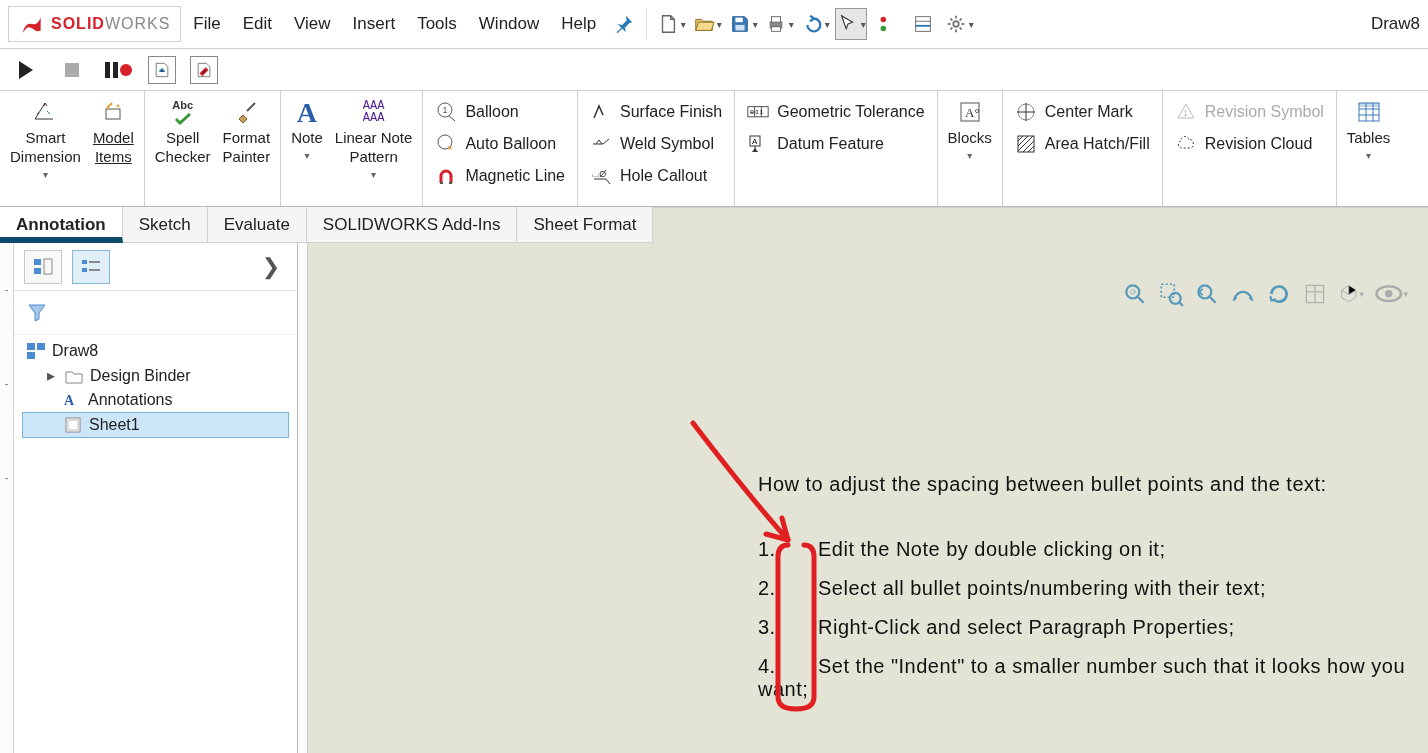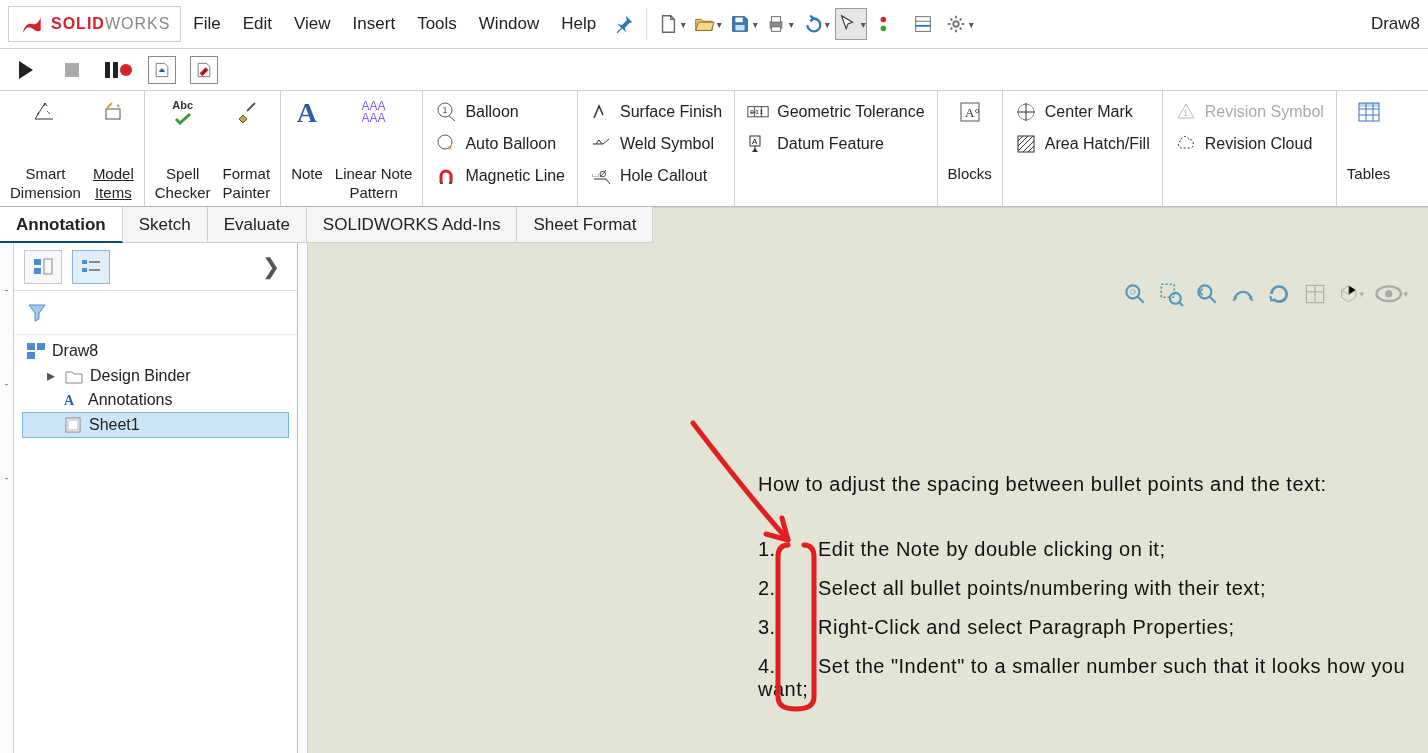"Abc" .rg-item { gap: 36px -> none }
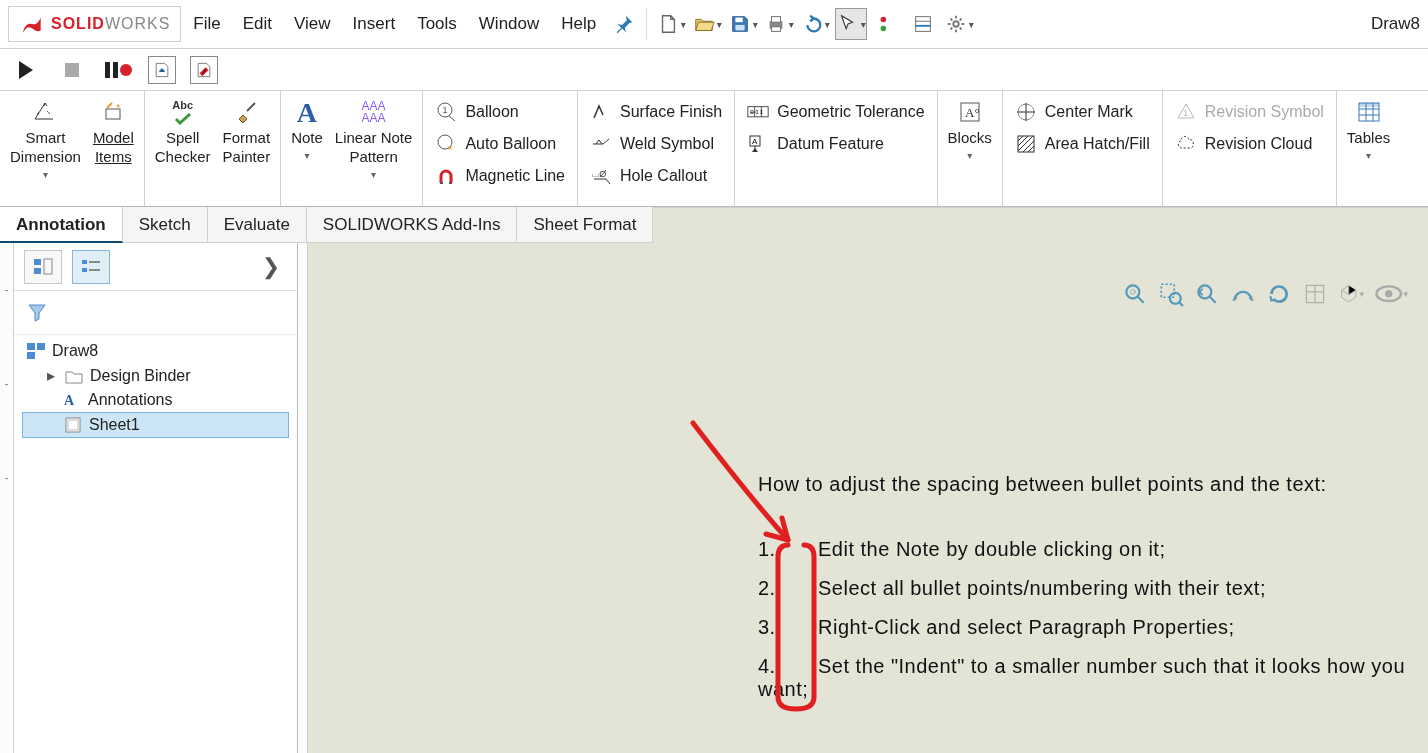"AAA" span { color: #8b5cf6 -> #4c1d95; font-family: Liberation Sans, sans-serif -> Liberation Mono, monospace }
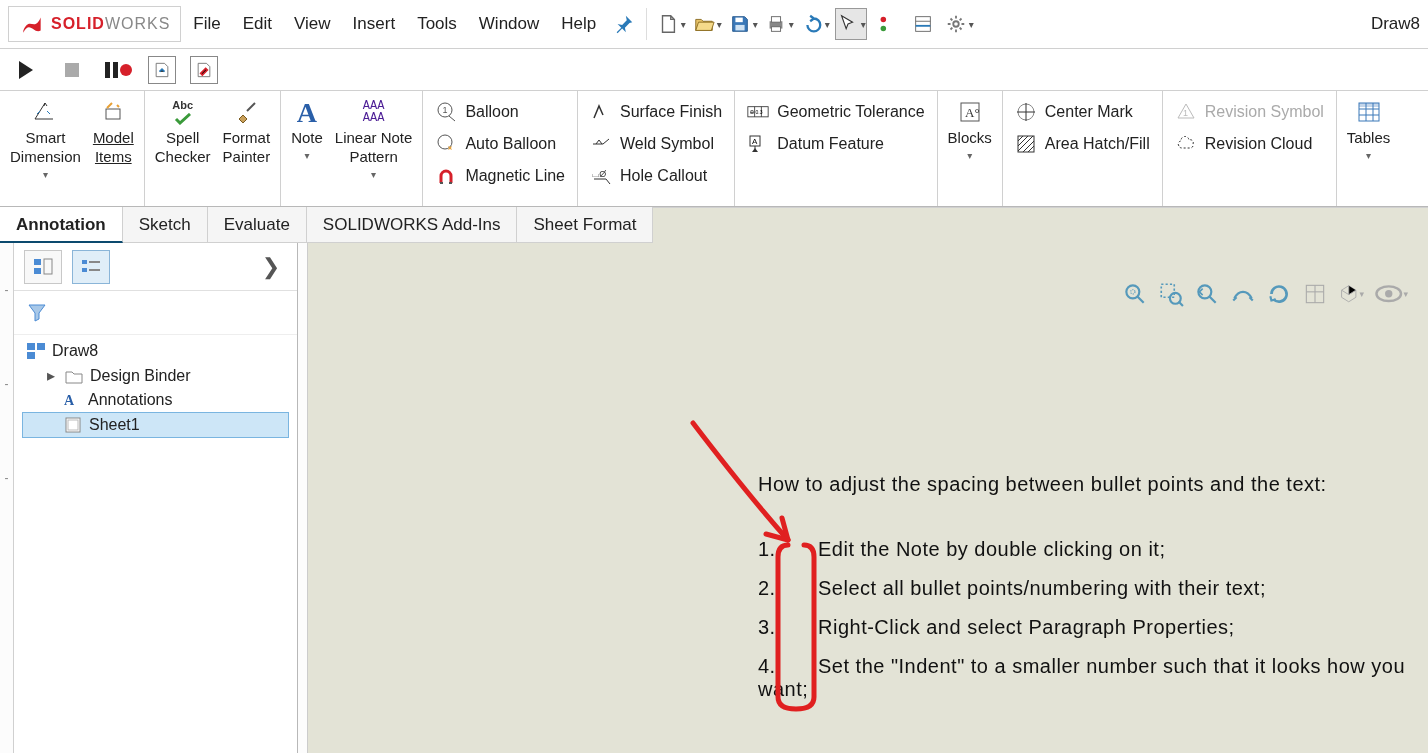"Annotation" .tab.active { border-bottom: 2px solid #0c4a6e -> 6px solid #0c4a6e }
